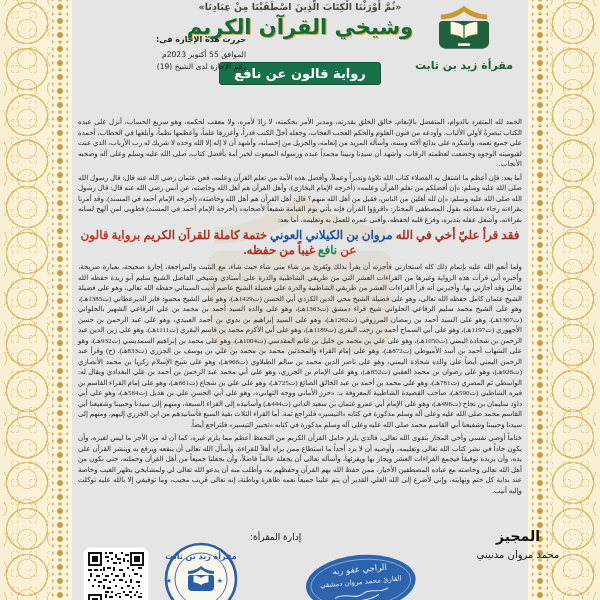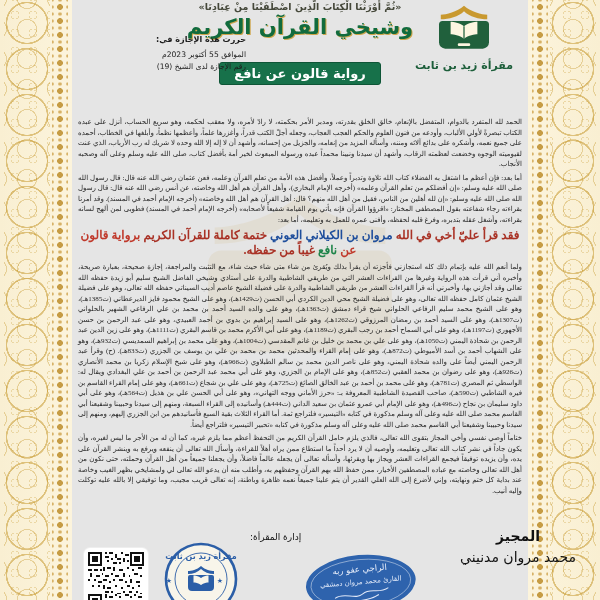"محمد مروان مدنيني" .mujeez .mn { font-size: 14px -> 10px }
